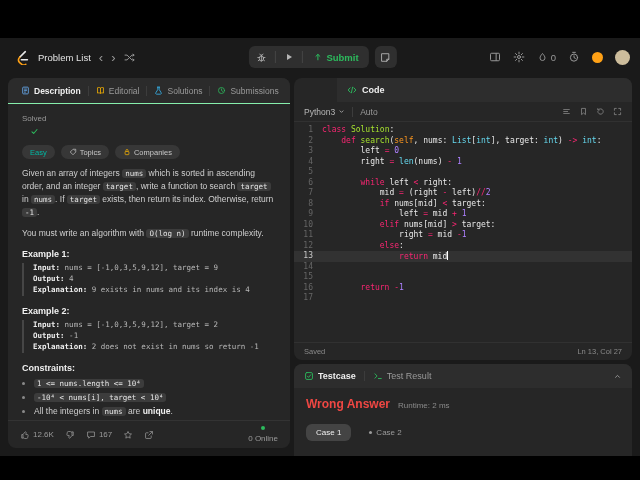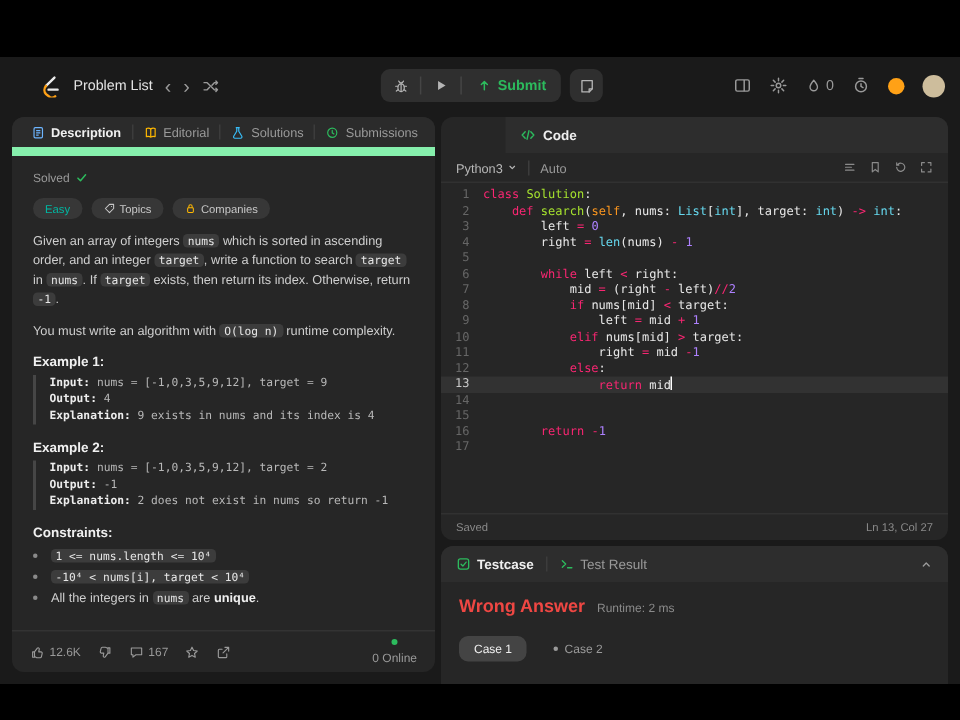"Problem List" .navbar { left: 16px -> 5px }
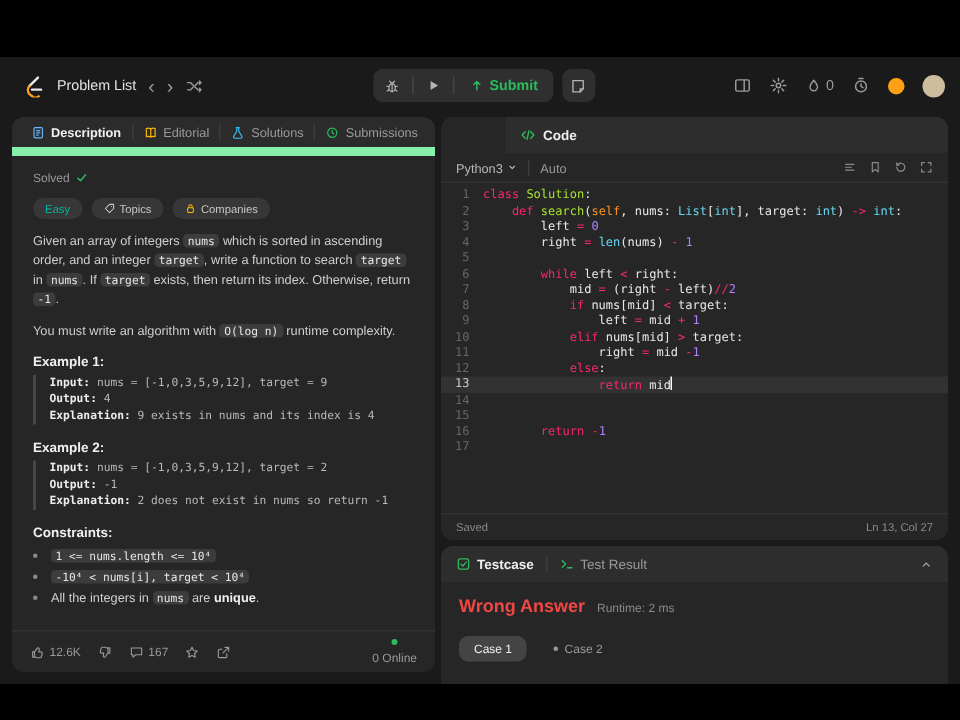"Description" .tabbar { border-bottom: 6px solid #86efac -> 1px solid #86efac }
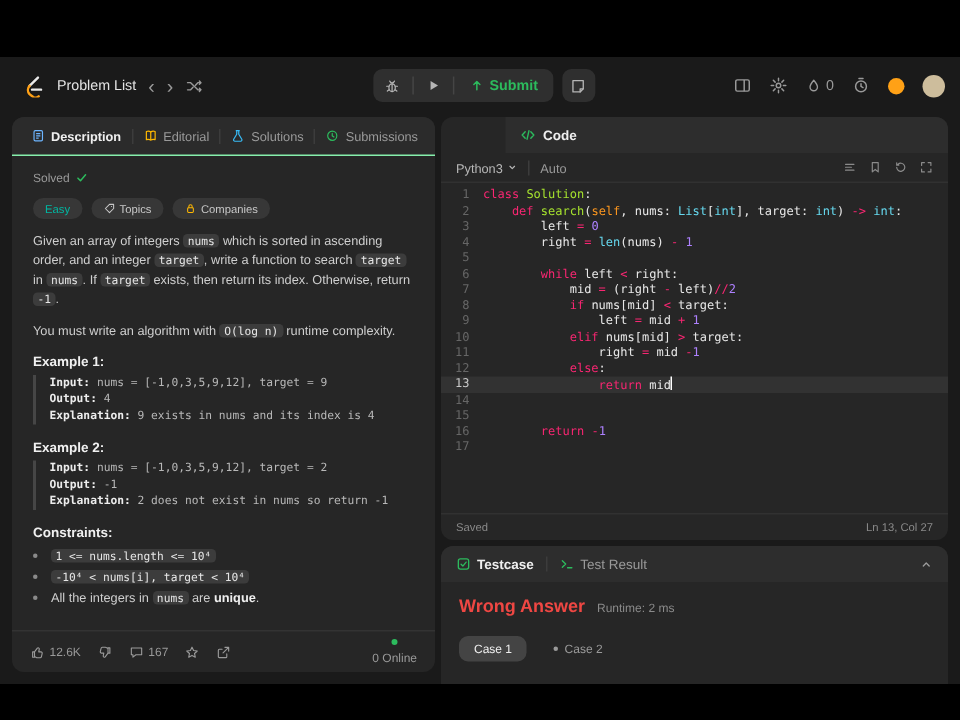"Solved" .solved { flex-direction: none -> column }
